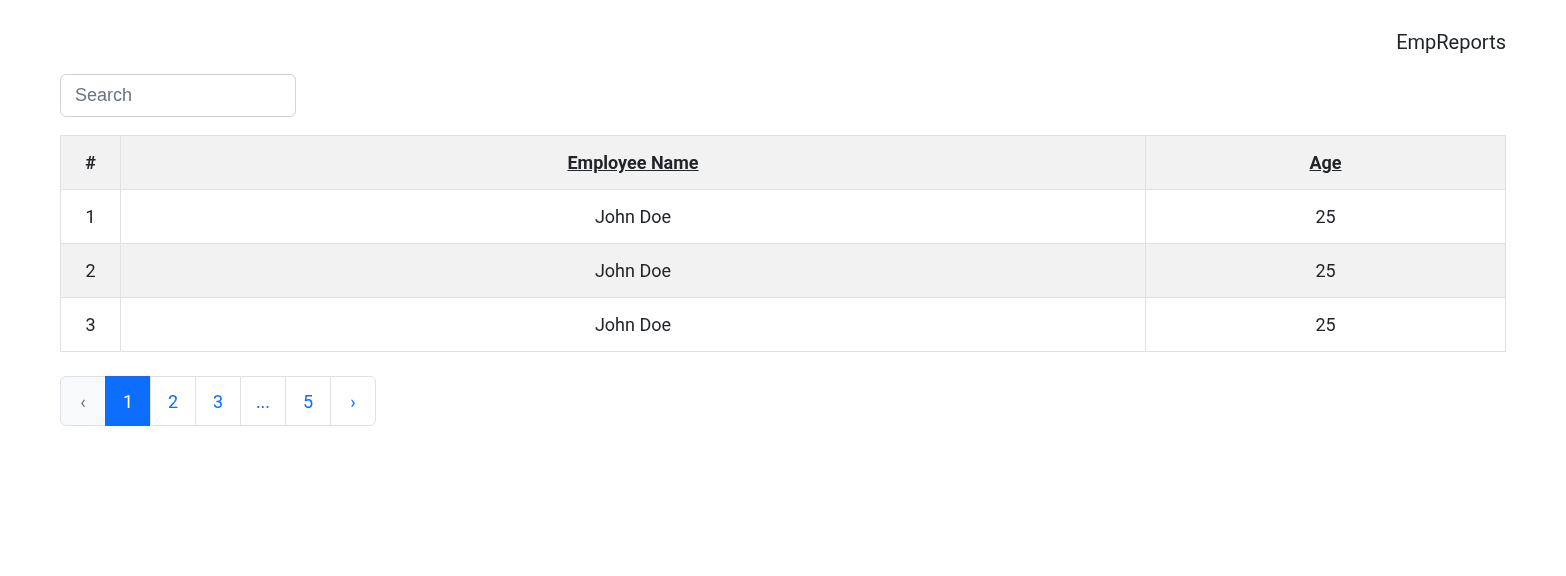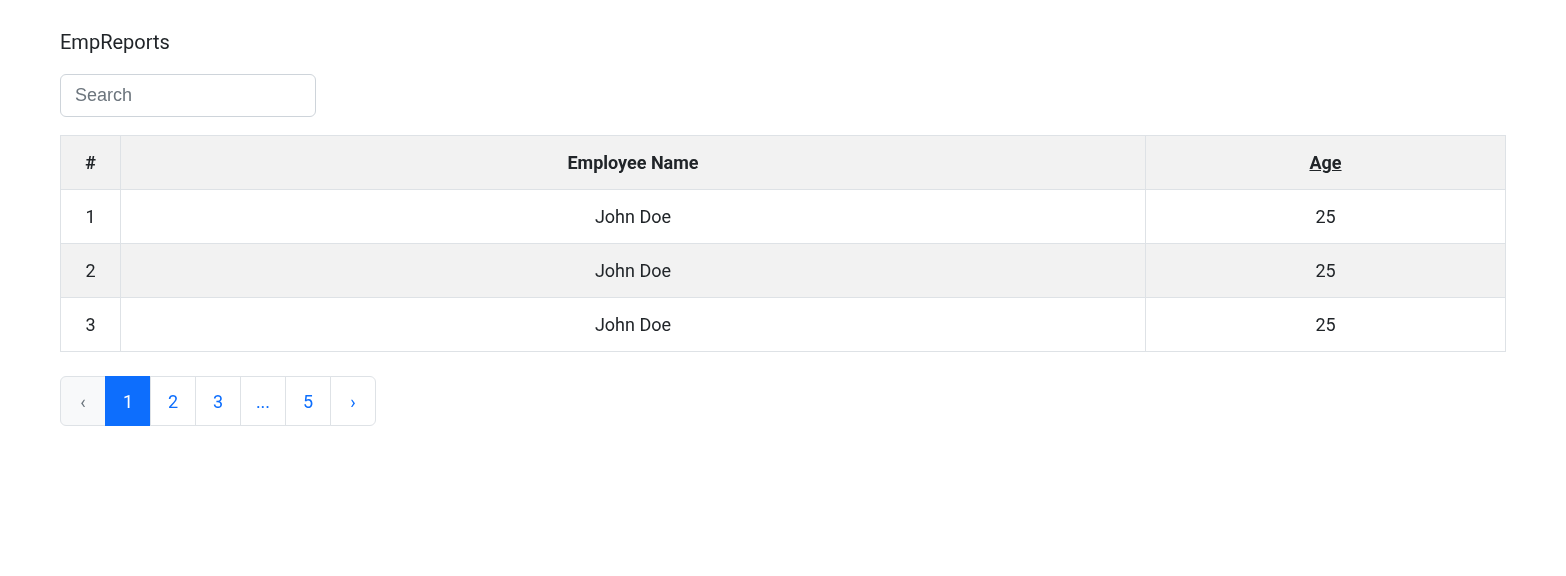"EmpReports" .title { text-align: left -> right }
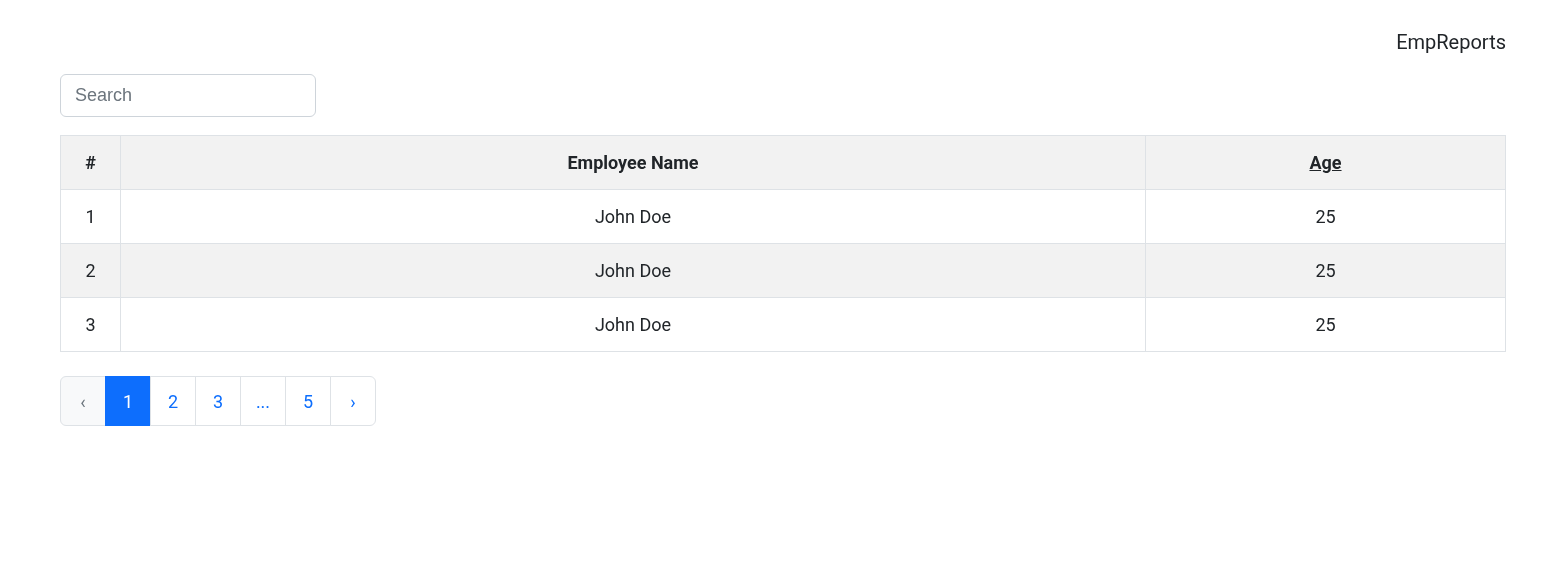"Search" .search-box { width: 256px -> 236px }
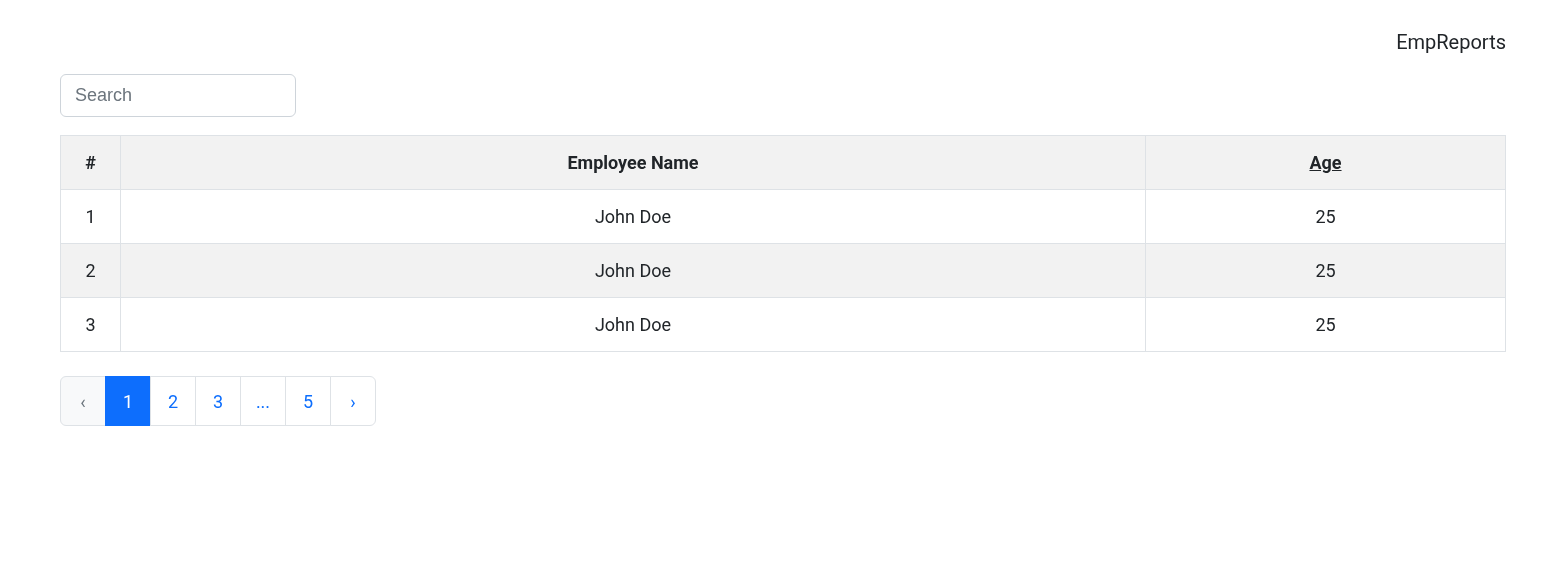"Employee Name" .col-name { text-decoration: none -> underline }
